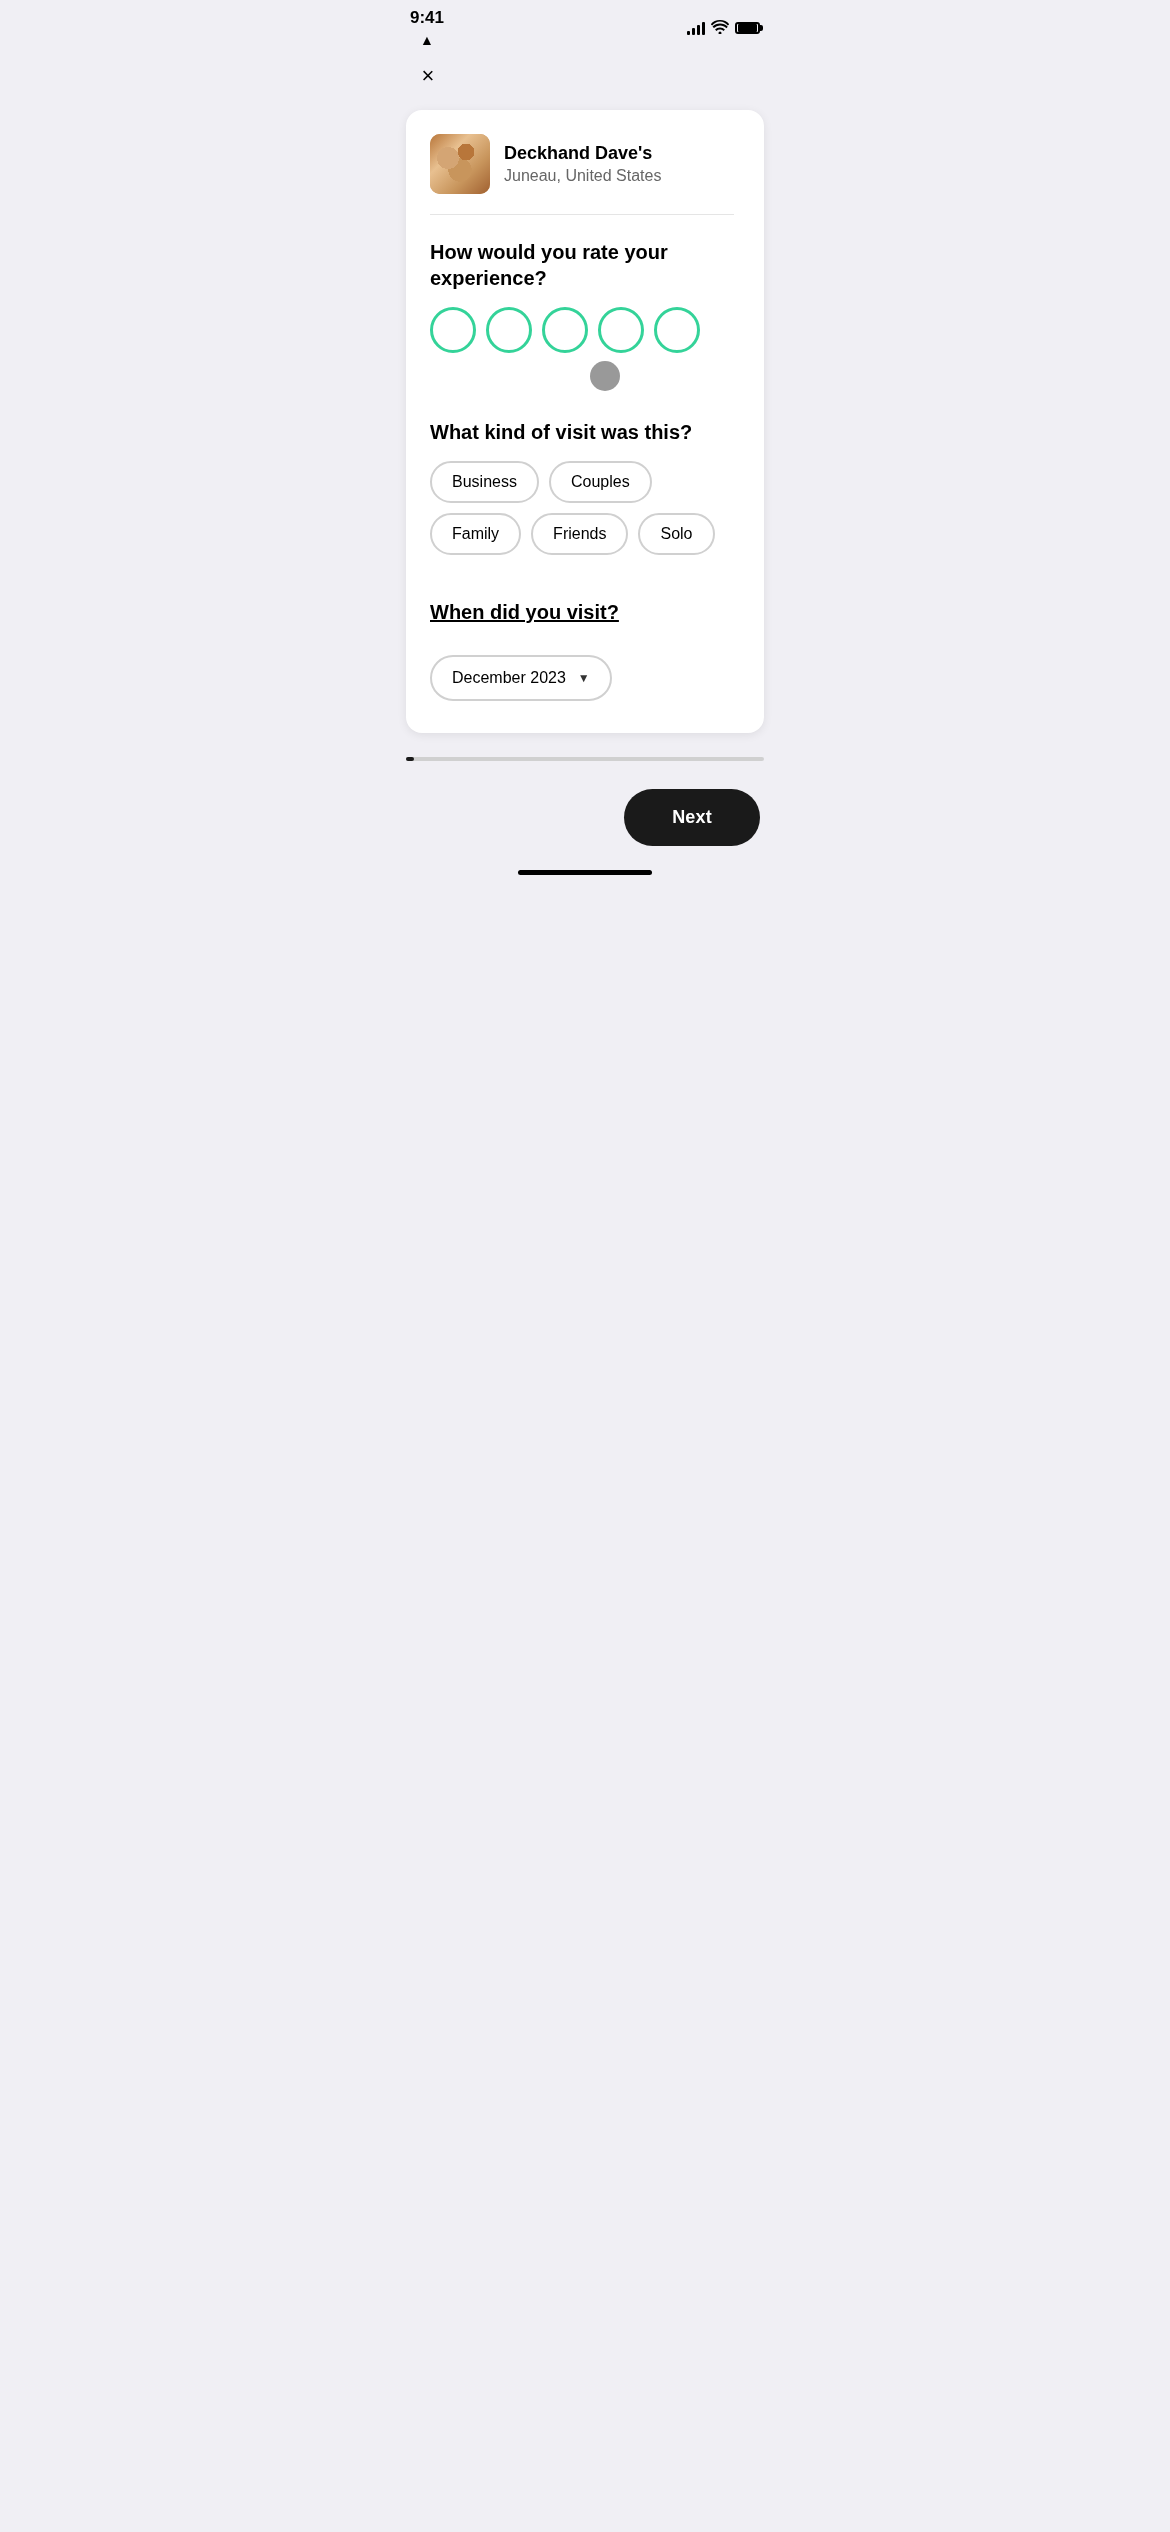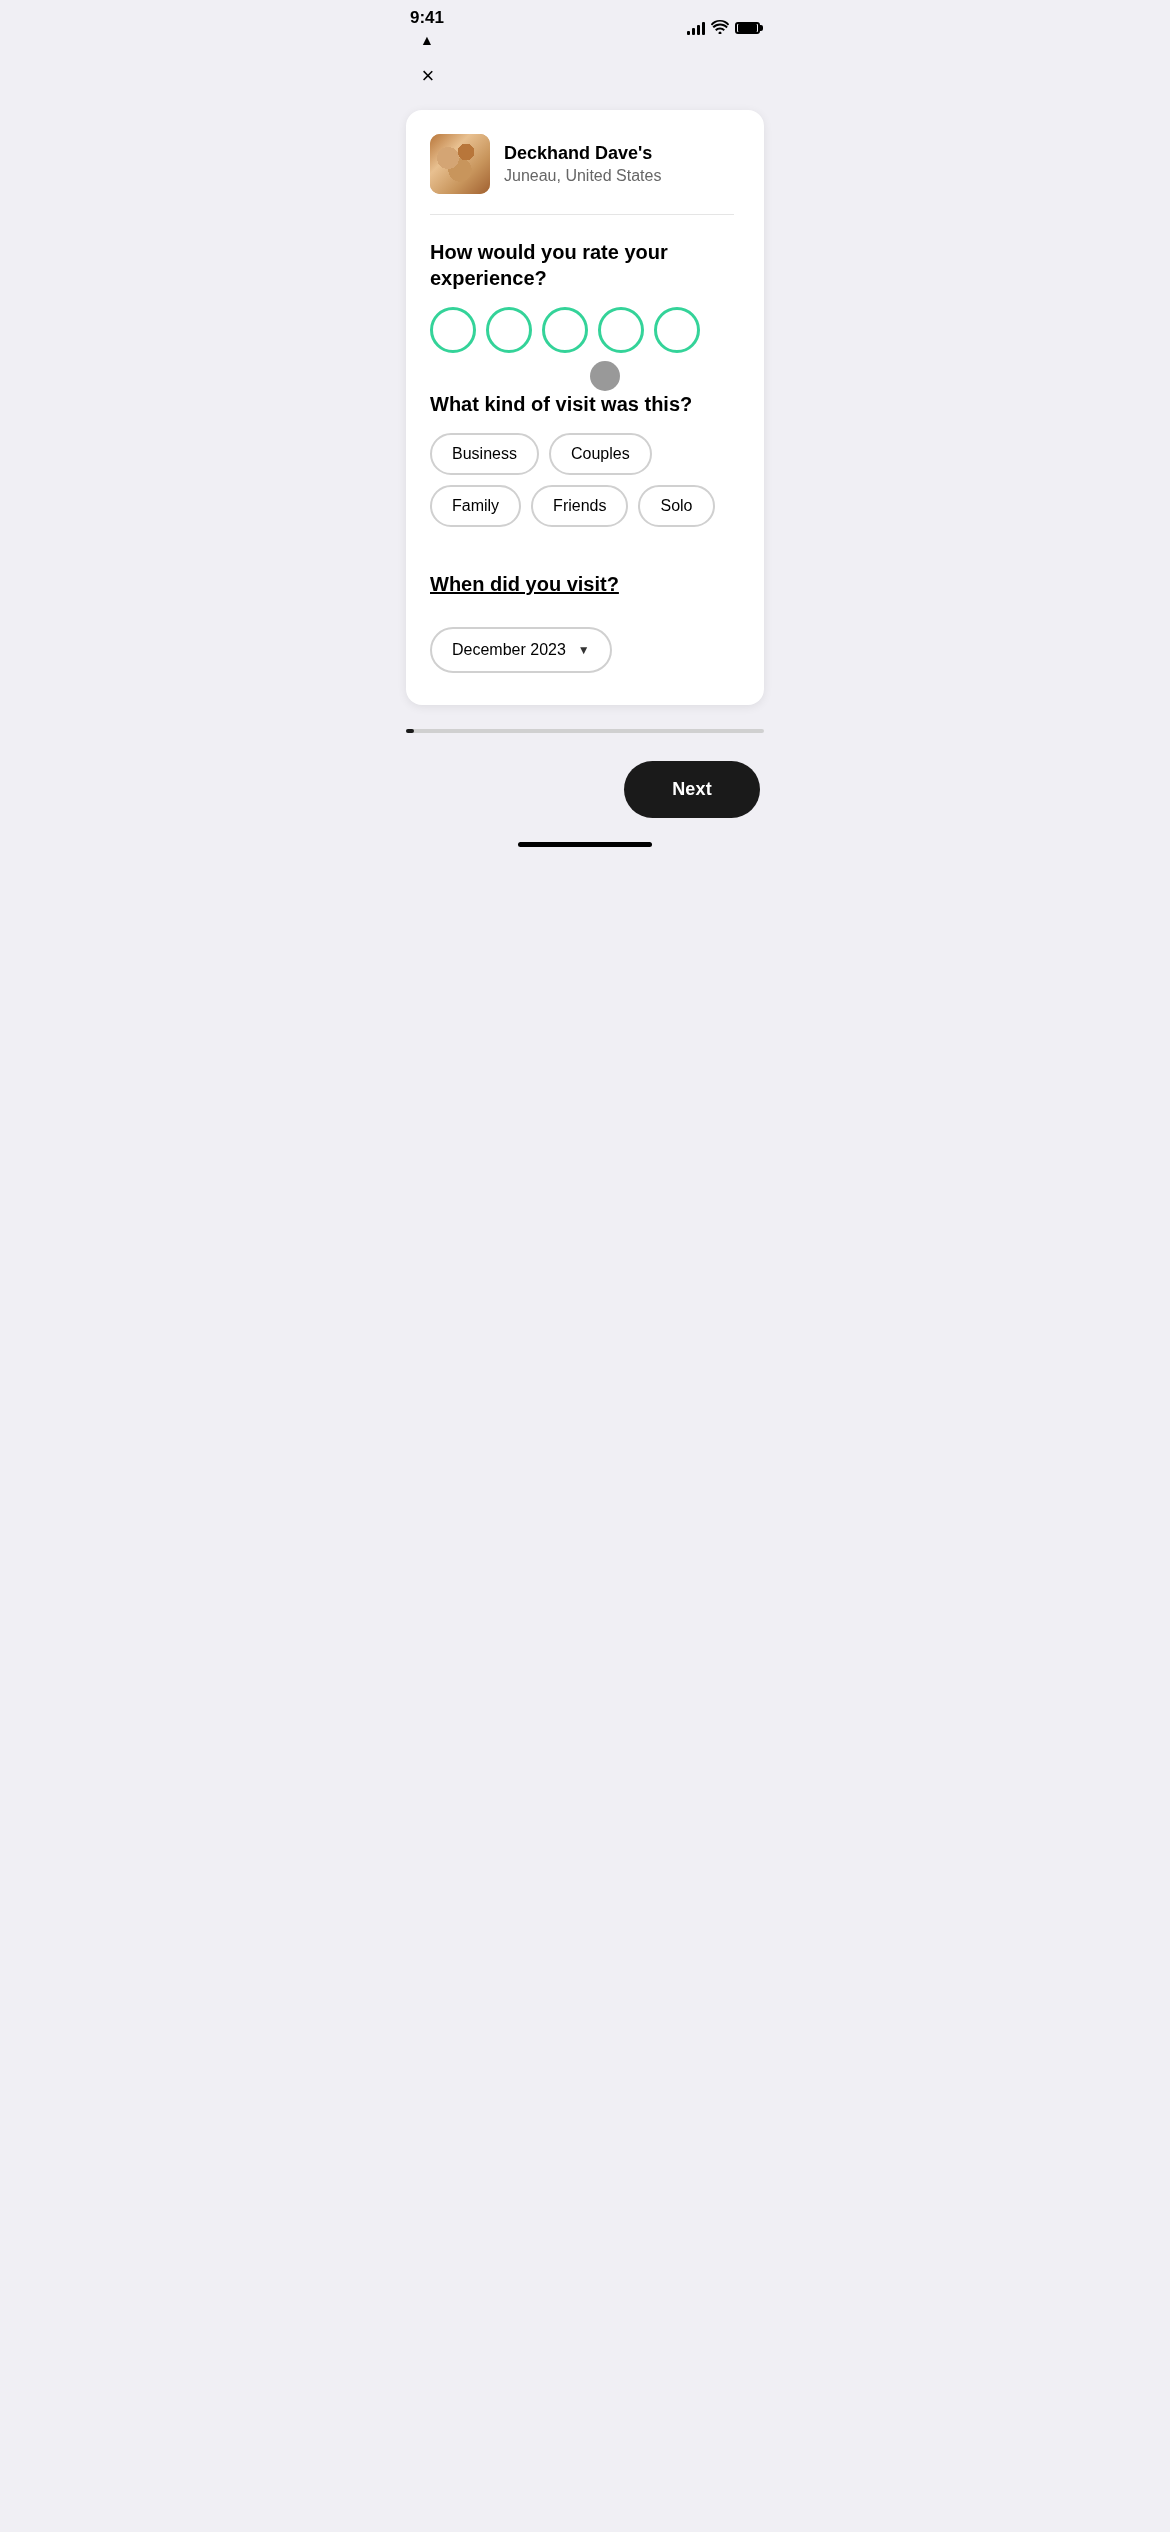"What kind of visit was" .visit-section { margin-top: none -> 28px }
